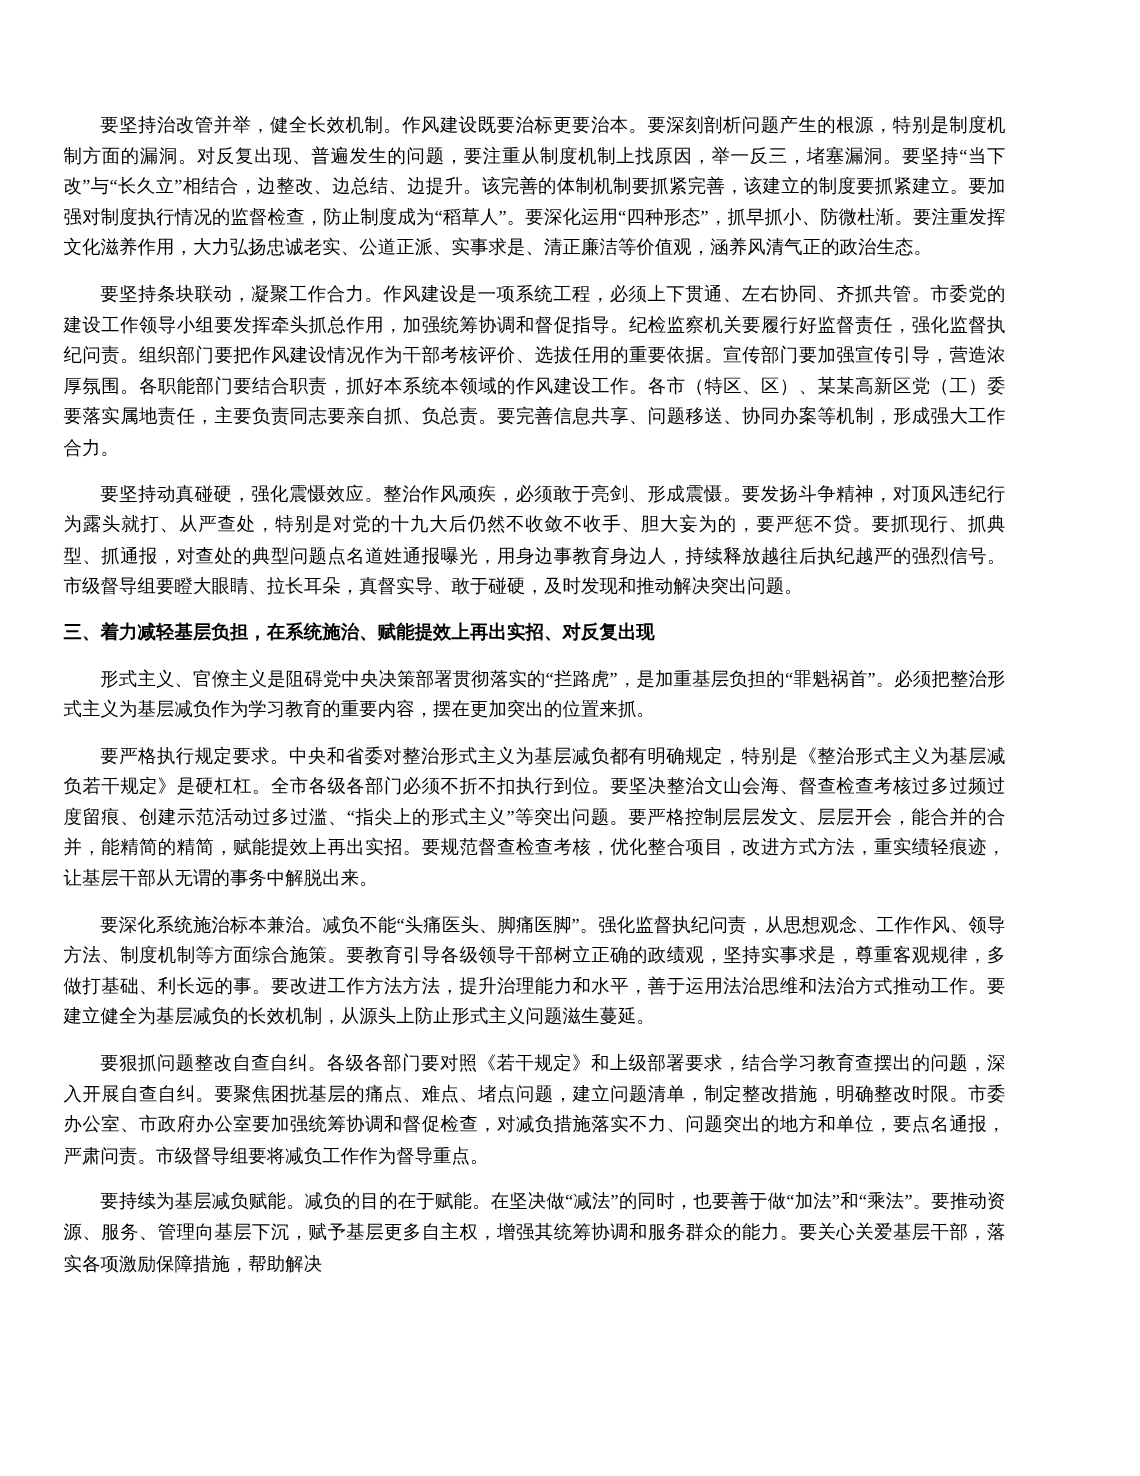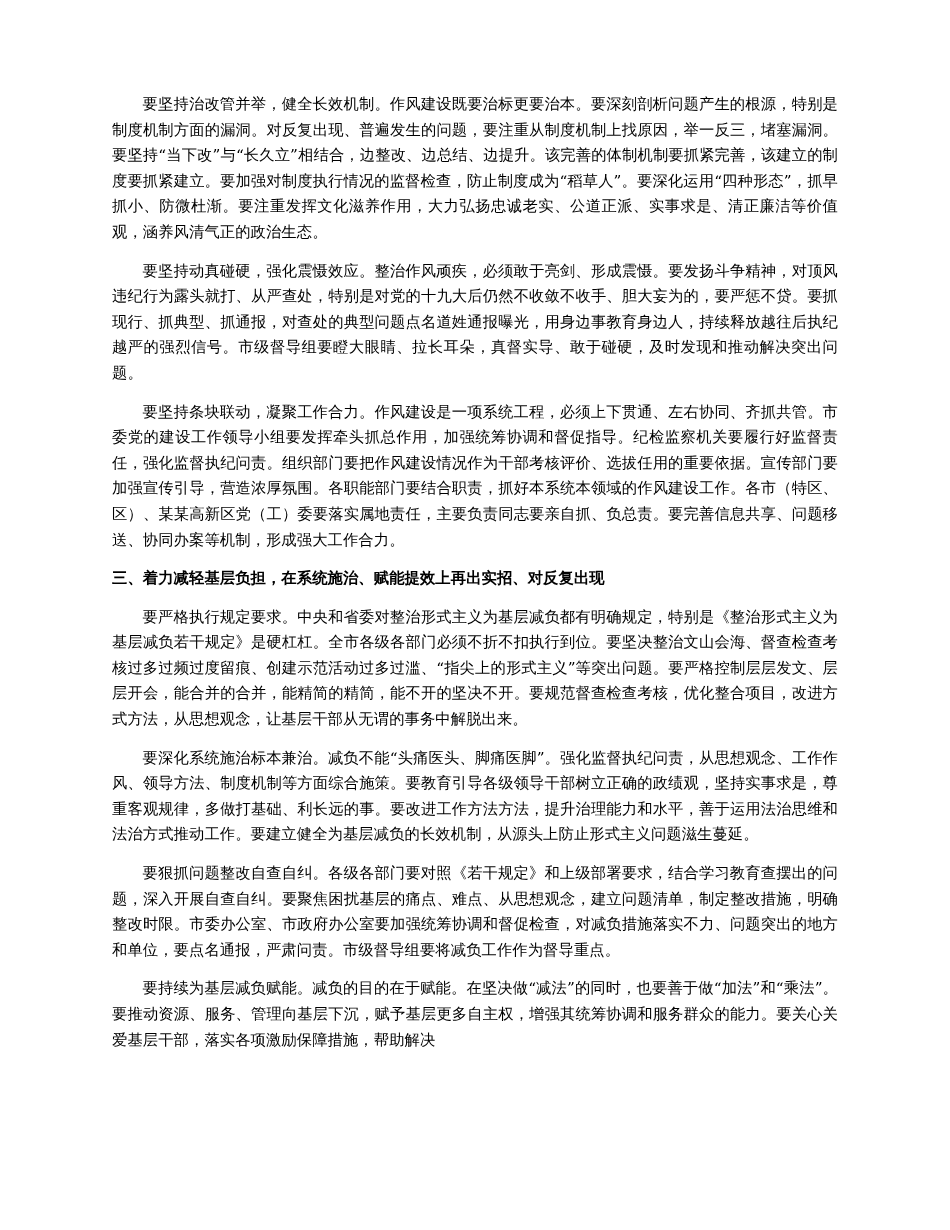"要坚持治改管并举，健全长效机制。作风建设既要治标更要治本。要深刻剖析问题产生的根" .page { font-family: none -> Liberation Serif, serif; padding: 92px 112px 60px 112px -> 92px 112px 60px 53px }
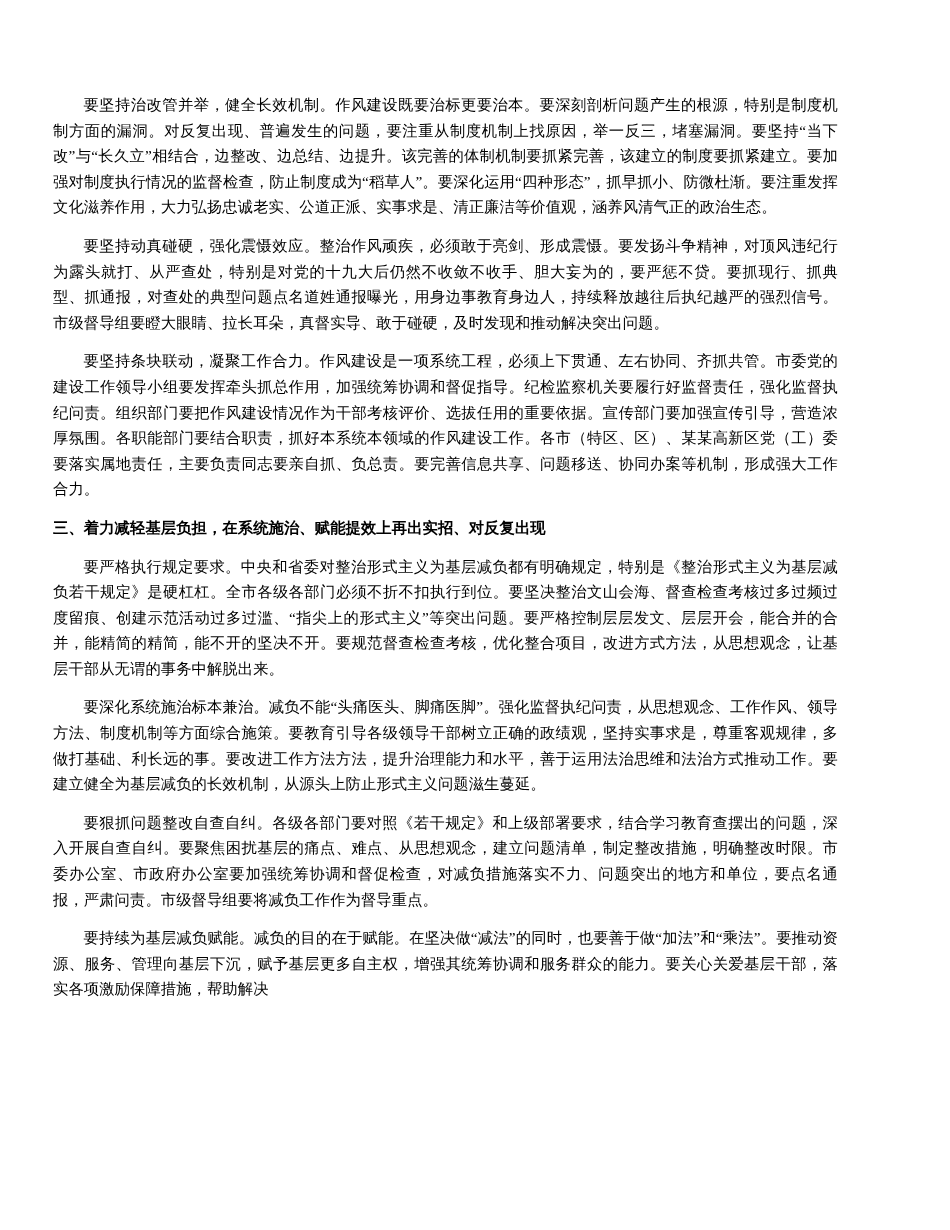"要坚持动真碰硬，强化震慑效应。整治作风顽疾，必须敢于亮剑、形成震慑。要发扬斗争精" p.para { order: before "要坚持条块联动，凝聚工作合力。作风建设是一项系统工程，必须上下贯通、左右协同、齐" -> after "要坚持条块联动，凝聚工作合力。作风建设是一项系统工程，必须上下贯通、左右协同、齐" }
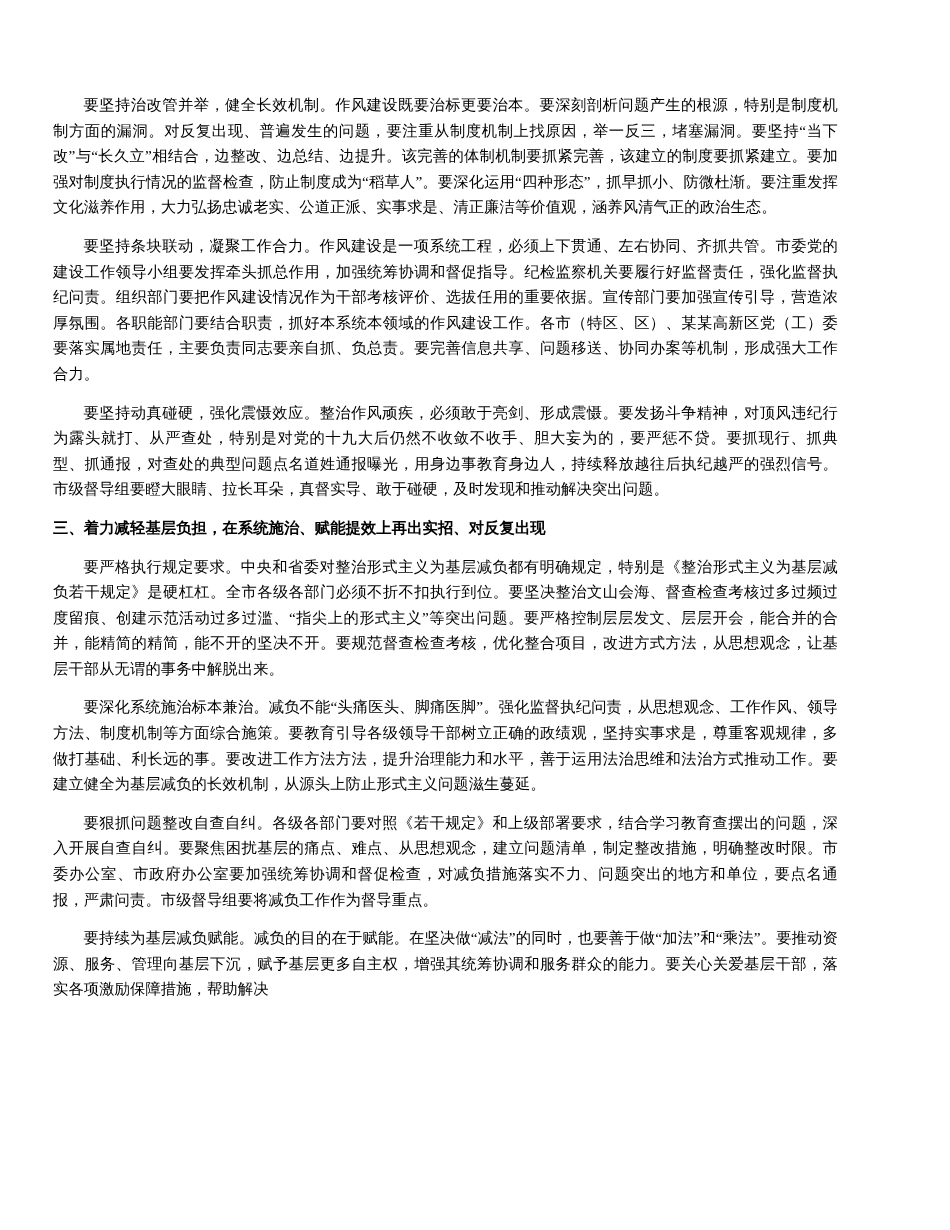"形式主义、官僚主义是阻碍党中央决策部署贯彻落实的“拦路虎”，是加重基层负担的“罪" p.para { html: none -> <p>形式主义、官僚主义是阻碍党中央决策部署贯彻落实的“拦路虎”，是加重基层负担的“罪魁祸首”。必须把整治形式主义为基层减负作为学习教育的重要内容，摆在更加突出的位置来抓。</p> }
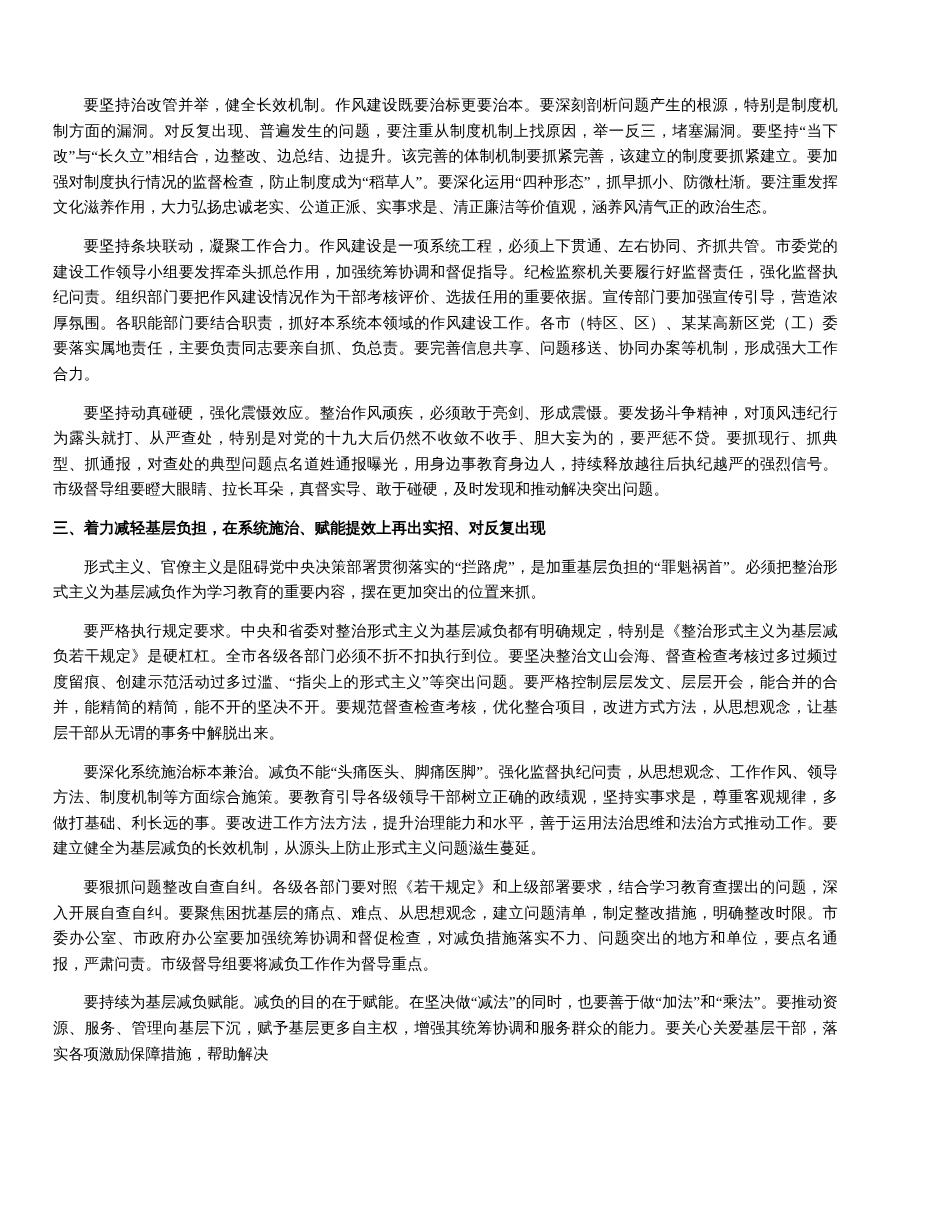"要严格执行规定要求。中央和省委对整治形式主义为基层减负都有明确规定，特别是《整治" p.para { text: 能不开的坚决不开。要规范督查检查考核，优化整合项目，改进方式方法，从思想观念 -> 赋能提效上再出实招。要规范督查检查考核，优化整合项目，改进方式方法，重实绩轻痕迹 }
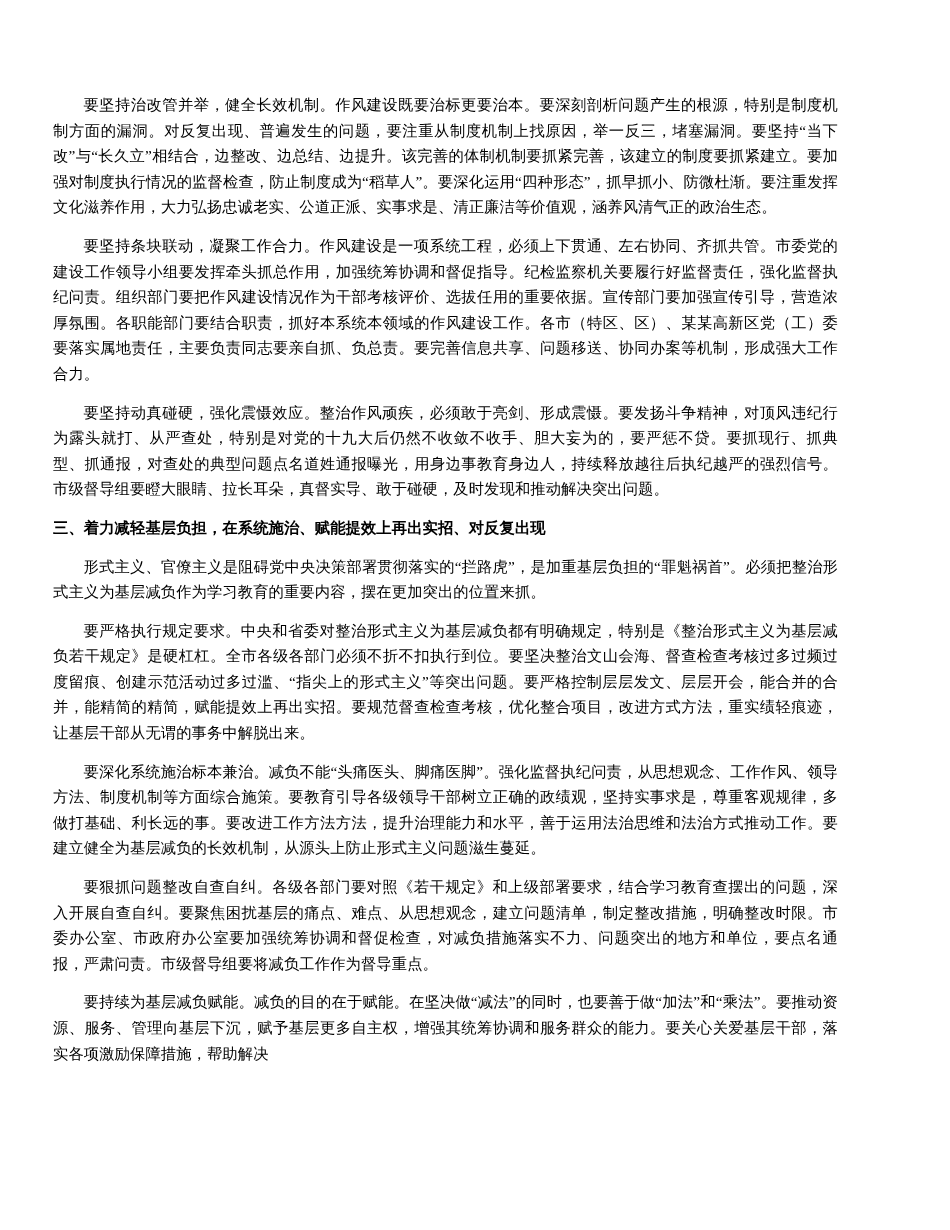"要狠抓问题整改自查自纠。各级各部门要对照《若干规定》和上级部署要求，结合学习教育" p.para { text: 从思想观念 -> 堵点问题 }
